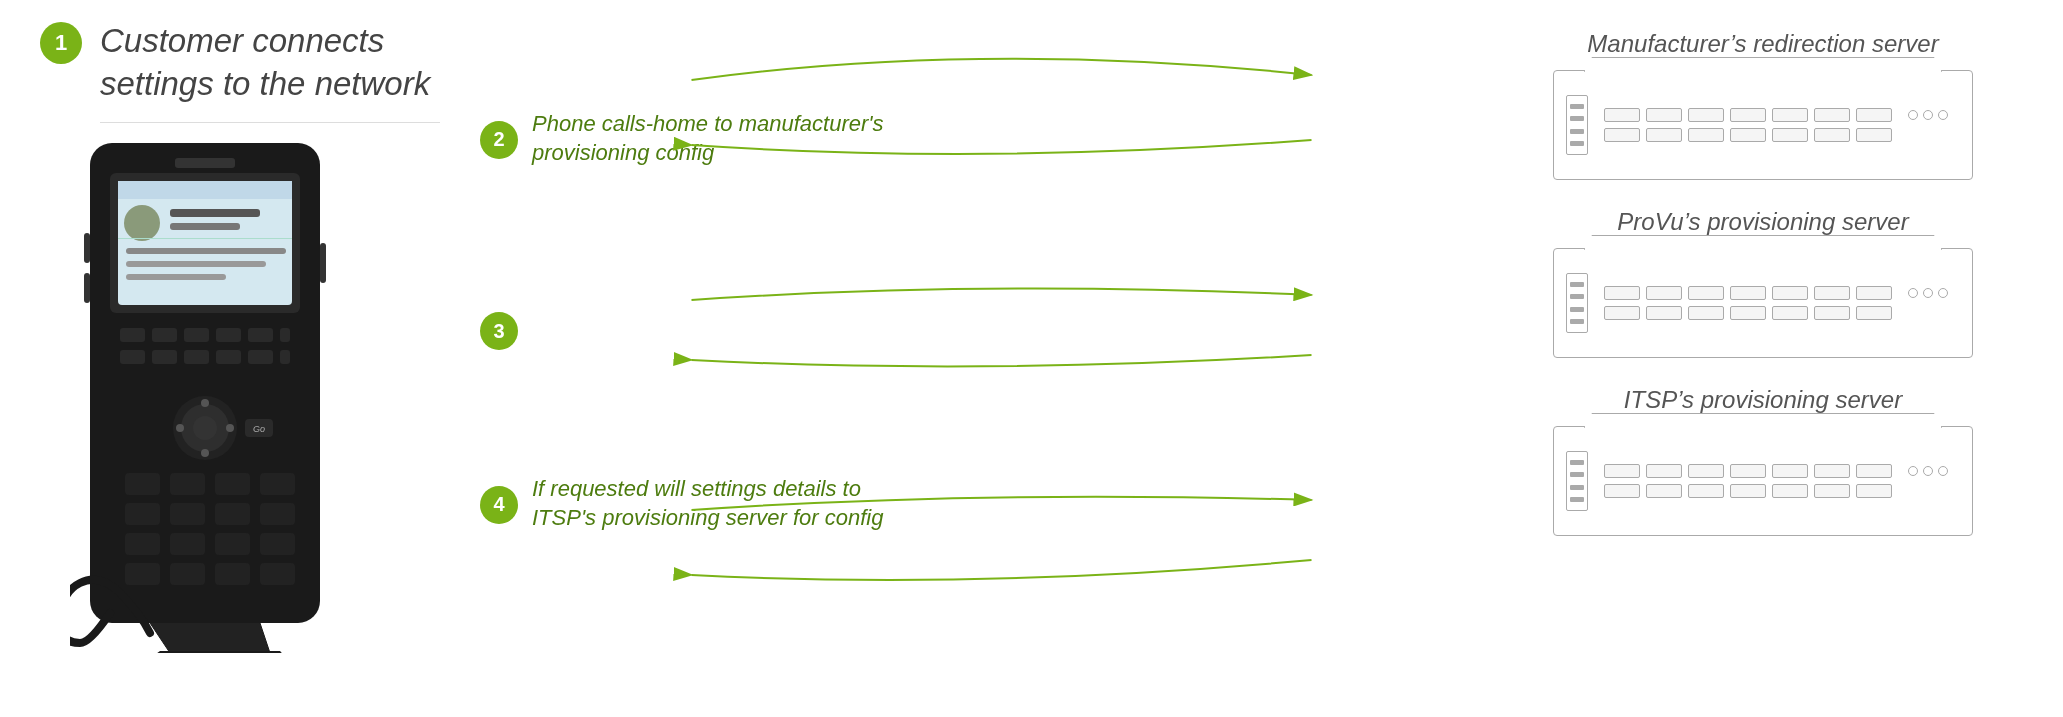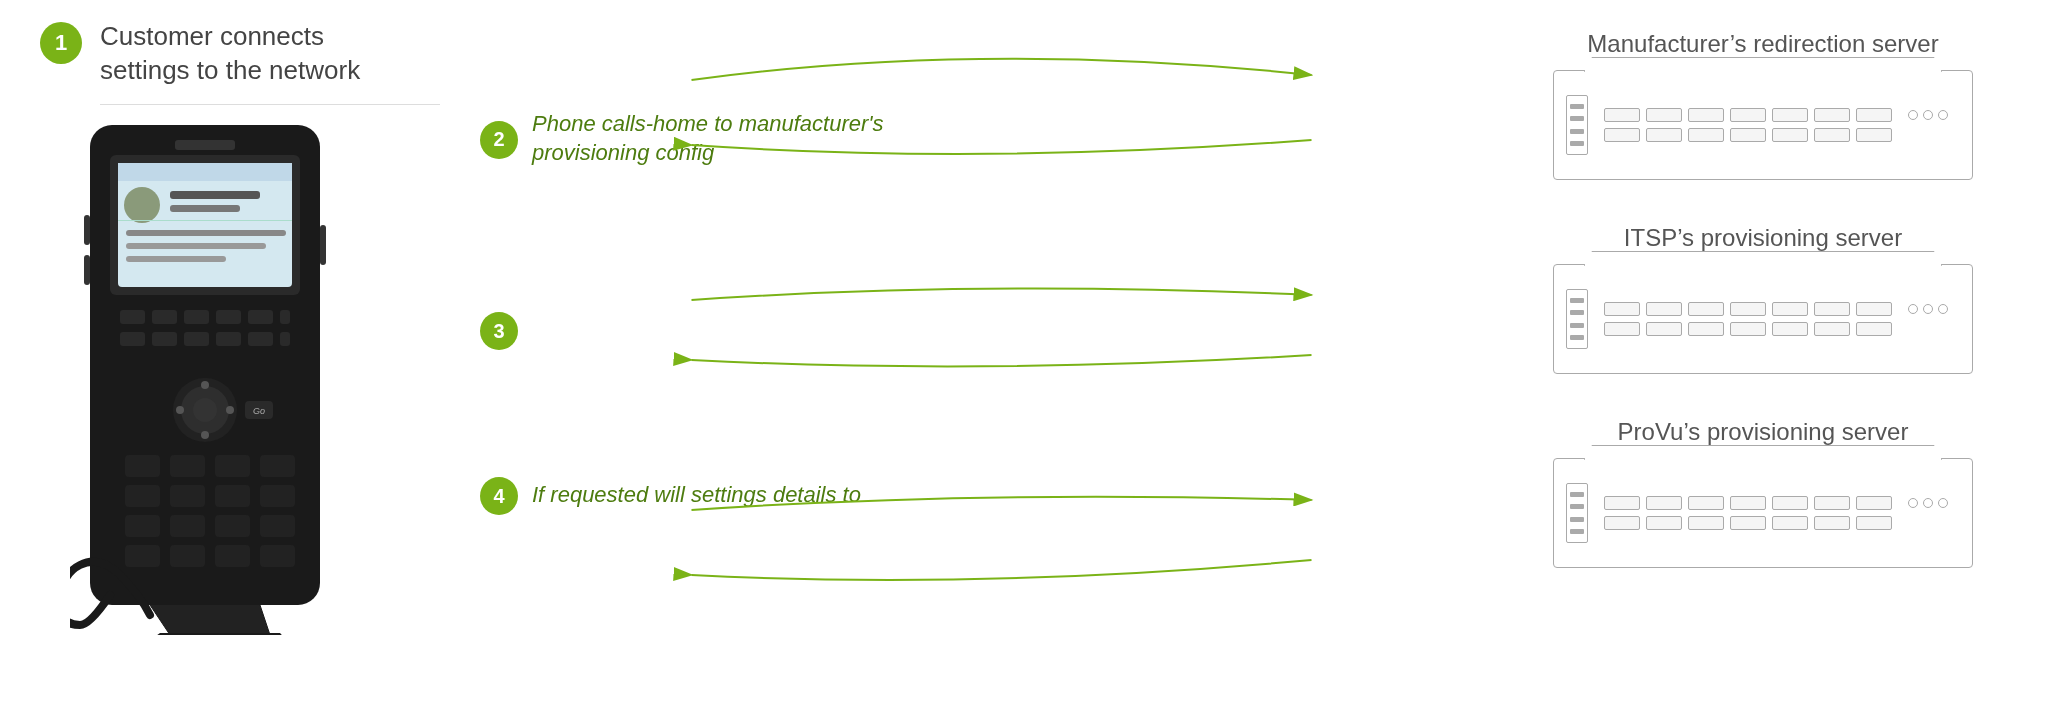"Customer connects" .step1-text { font-size: 26px -> 33px; font-style: none -> italic }
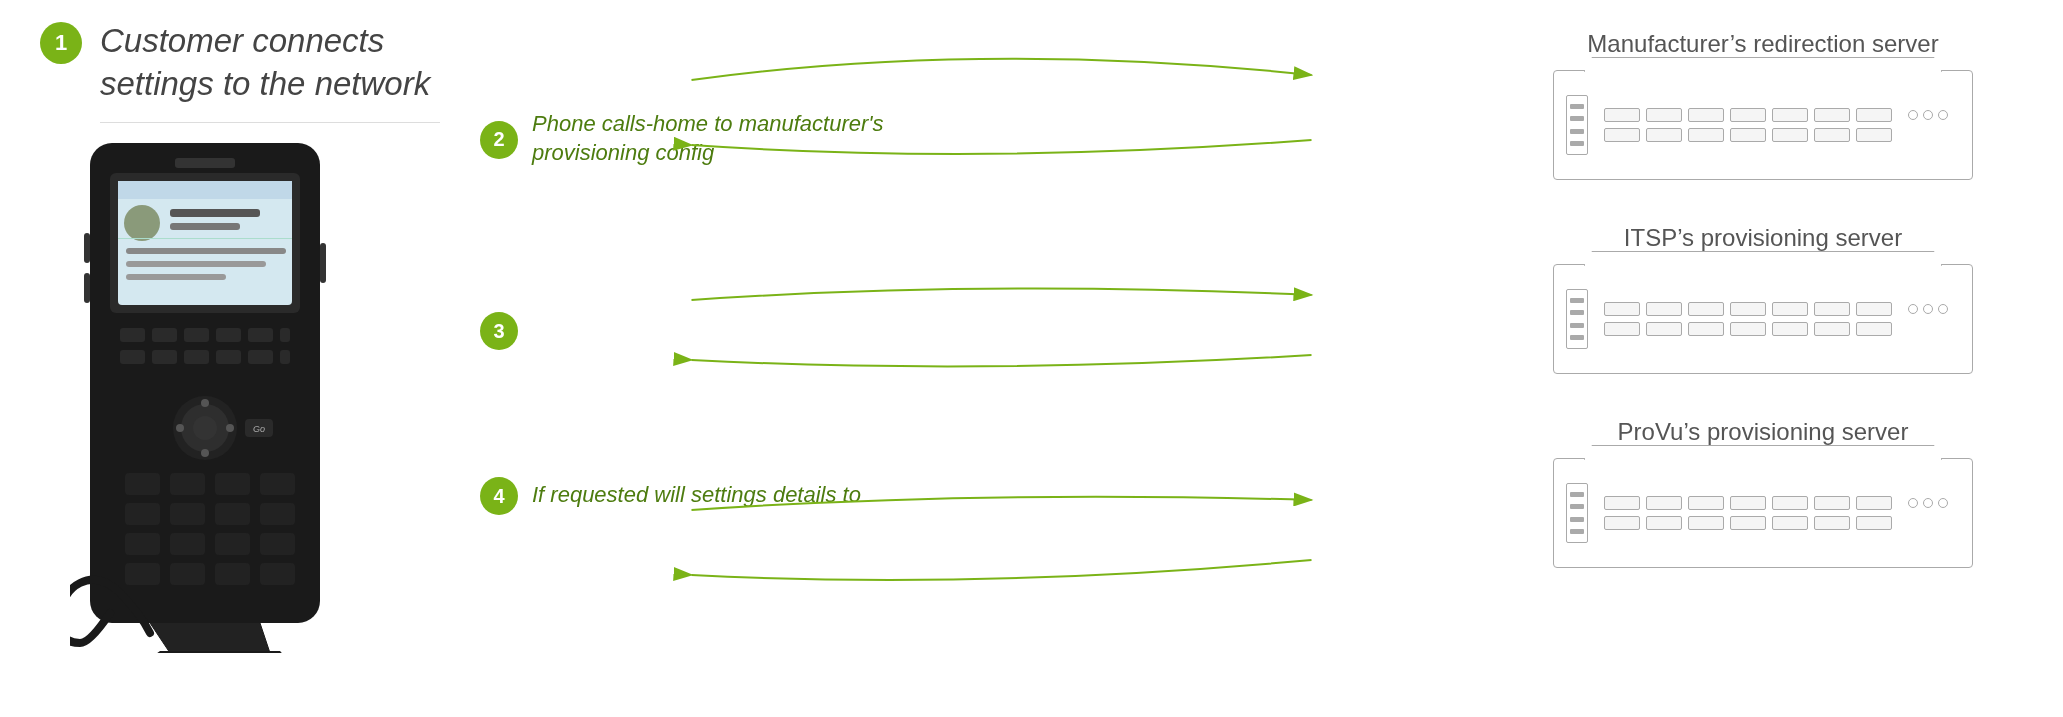"Manufacturer’s redirection server" .right-section { font-style: none -> italic; gap: 44px -> 28px }
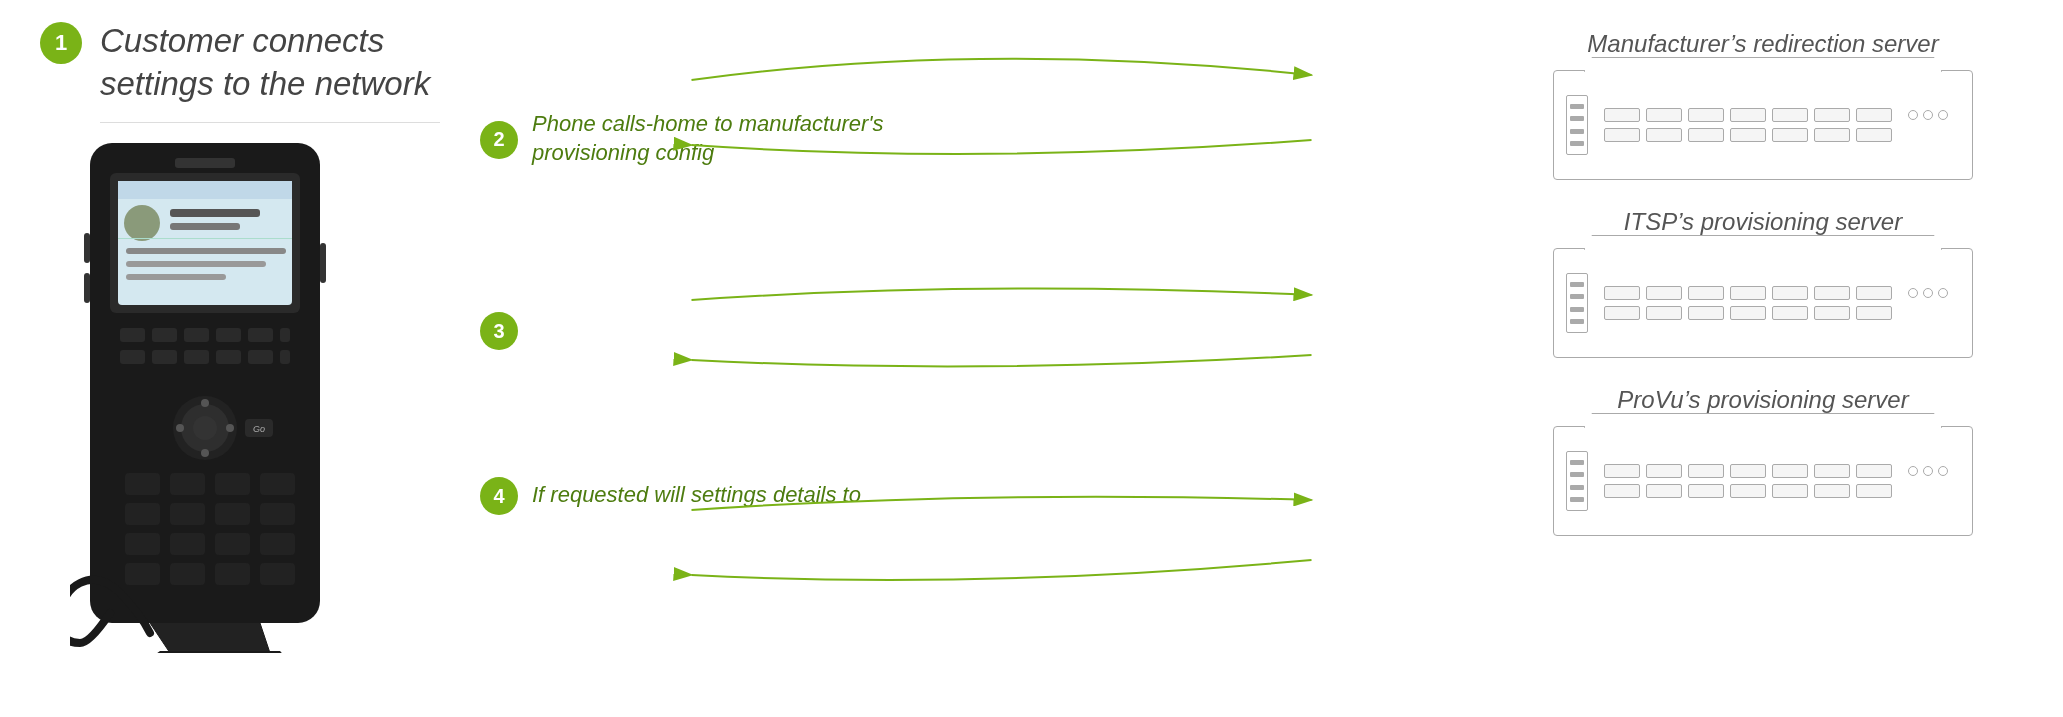"ITSP’s provisioning server" div.server-block { order: before "ProVu’s provisioning server" -> after "ProVu’s provisioning server" }
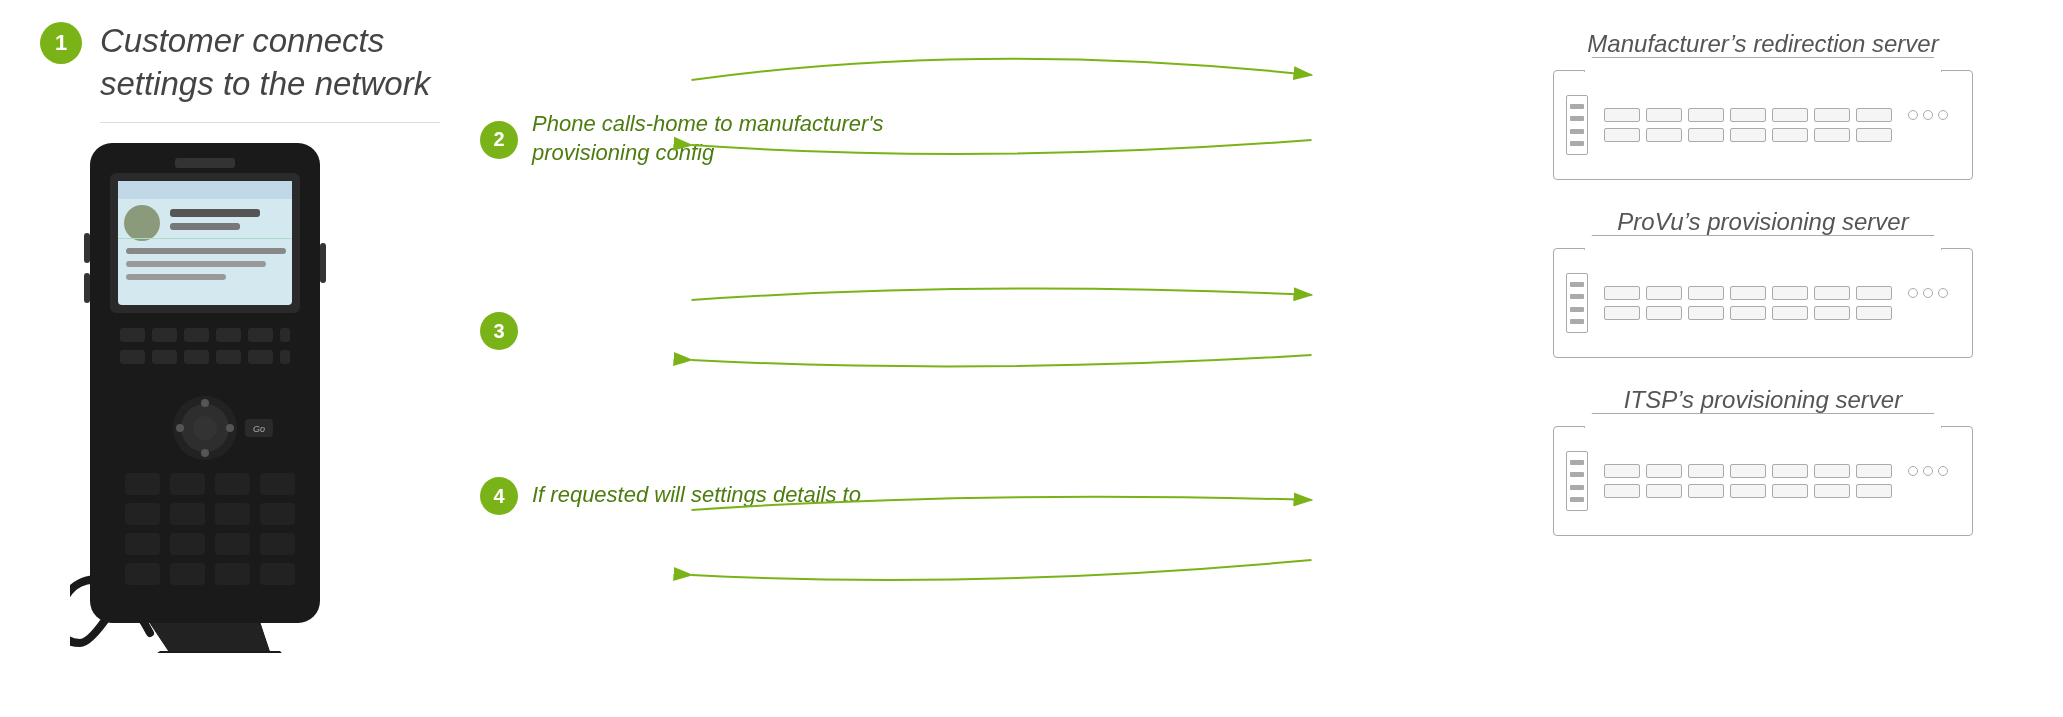"ITSP's provisioning server for config" span { html: none -> <span>ITSP's provisioning server for config</span> }
